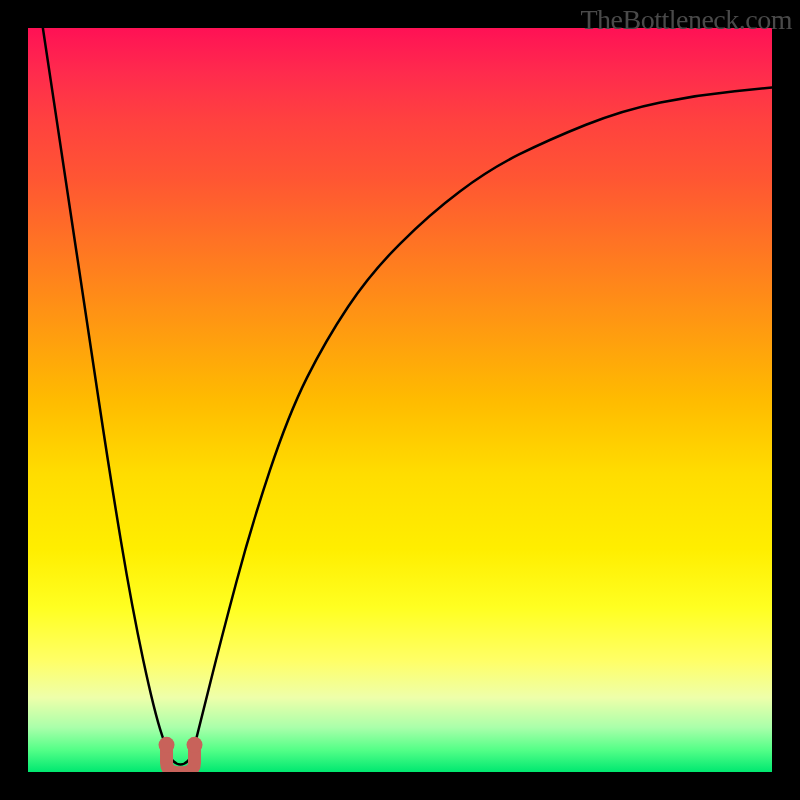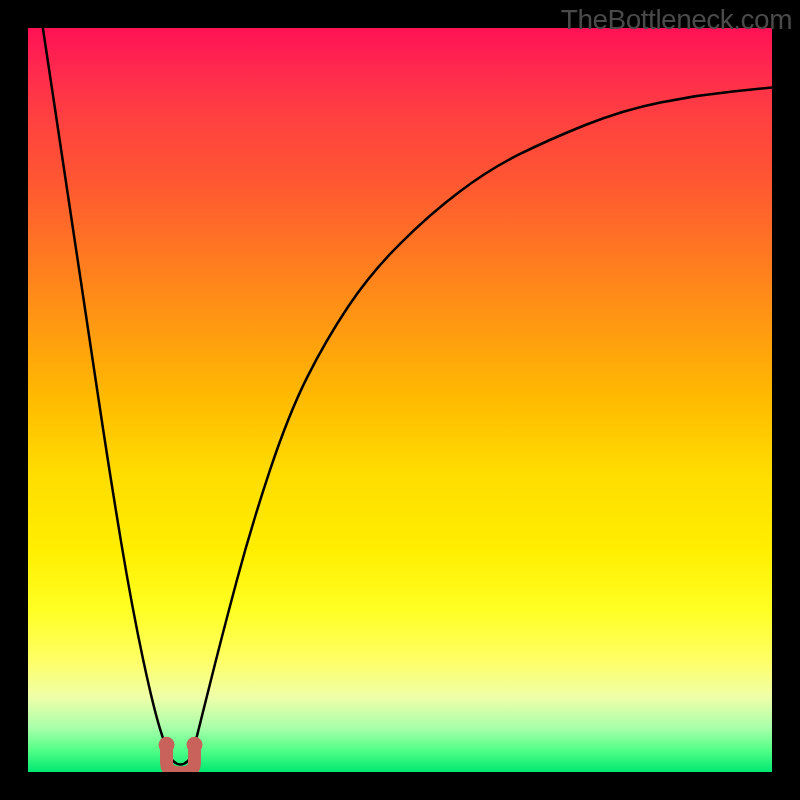"TheBottleneck.com" .watermark { font-family: none -> Liberation Serif, serif }
